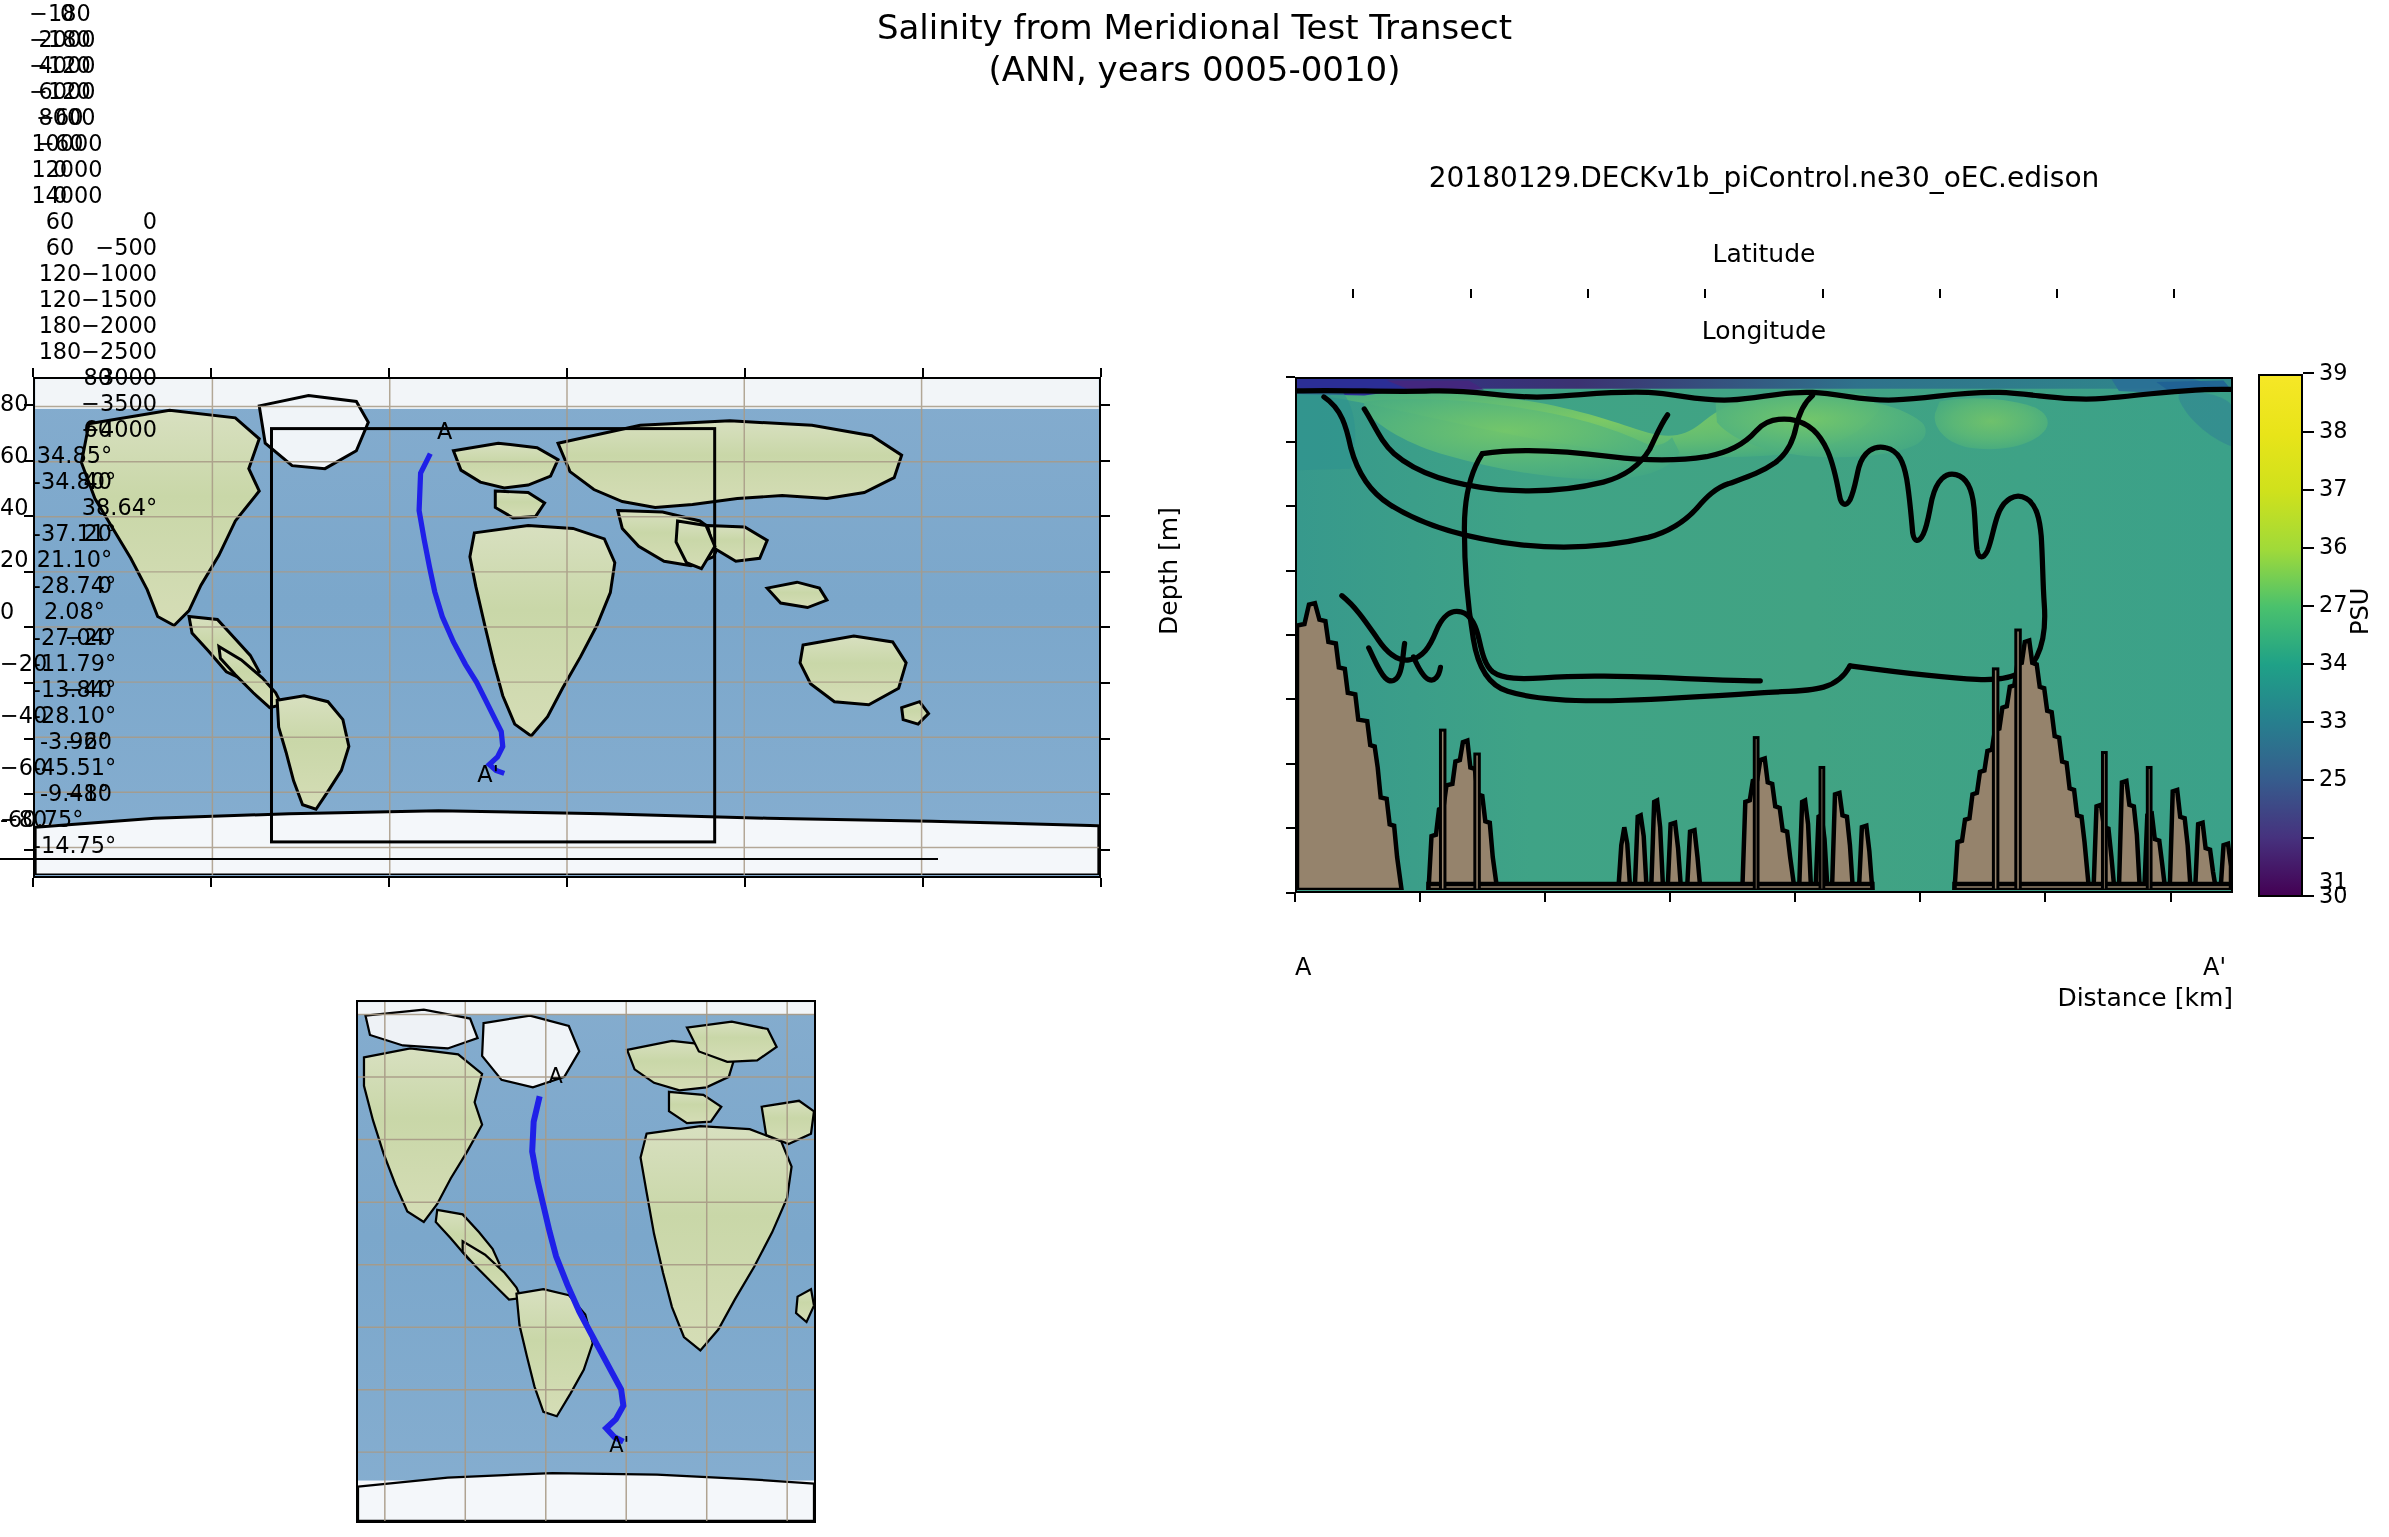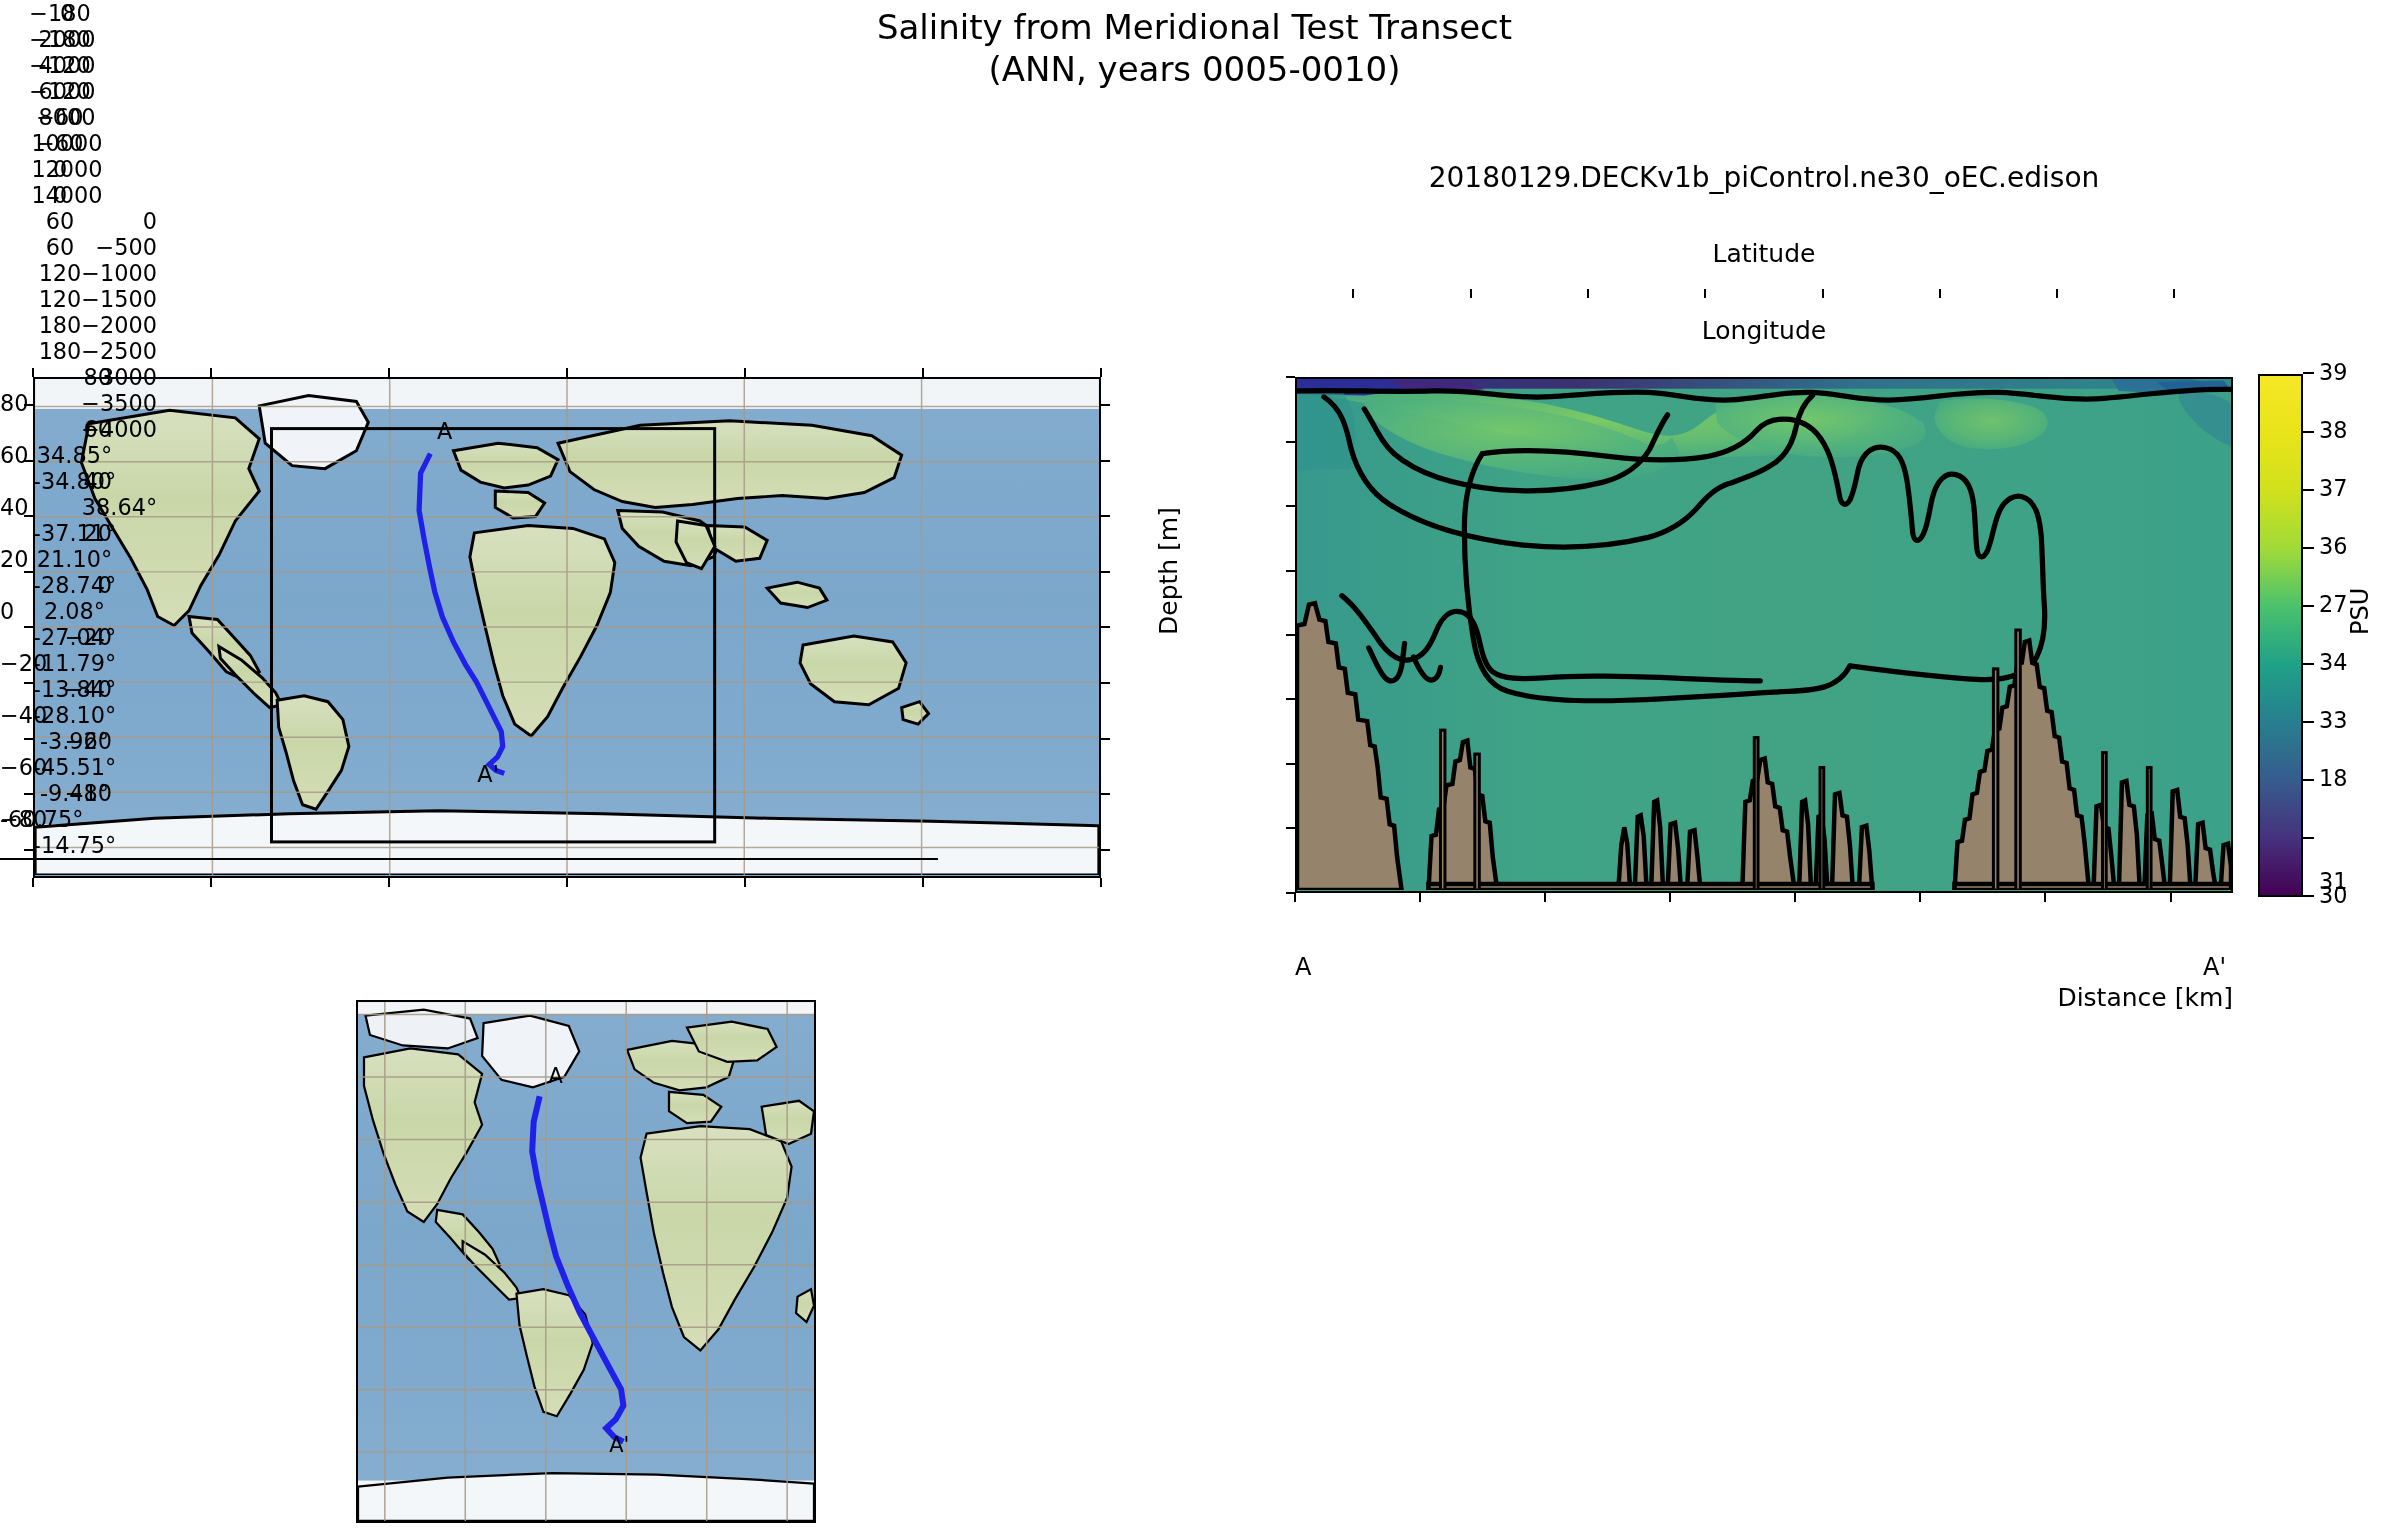"18" div.tick { text: 18 -> 25 }
